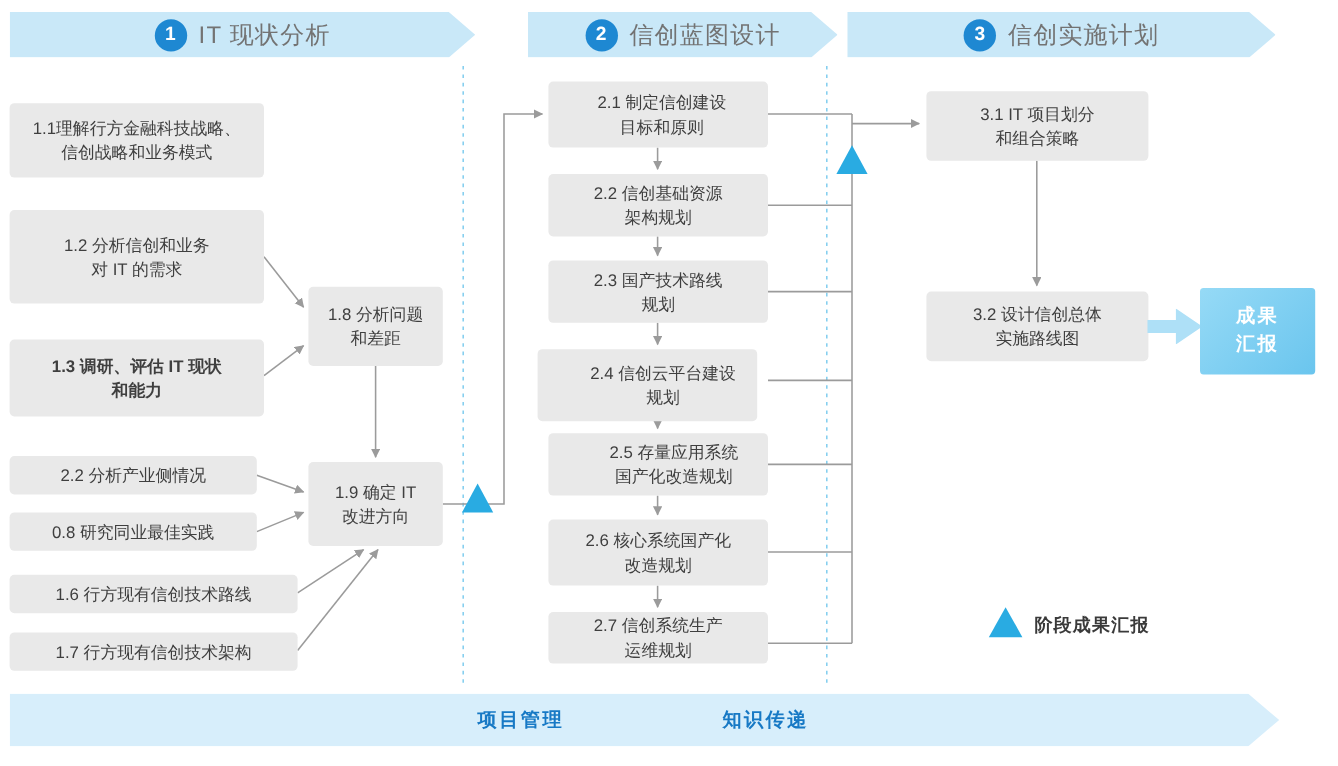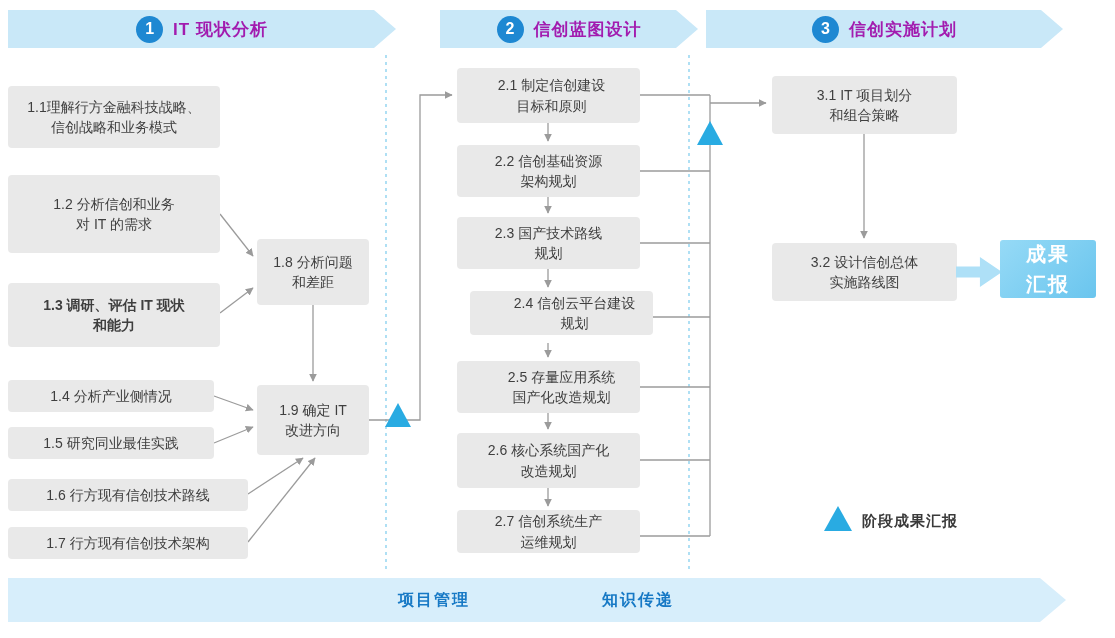"IT 现状分析" .banner .title { color: #a21caf -> #737373; font-size: 17px -> 20px; font-weight: bold -> normal }
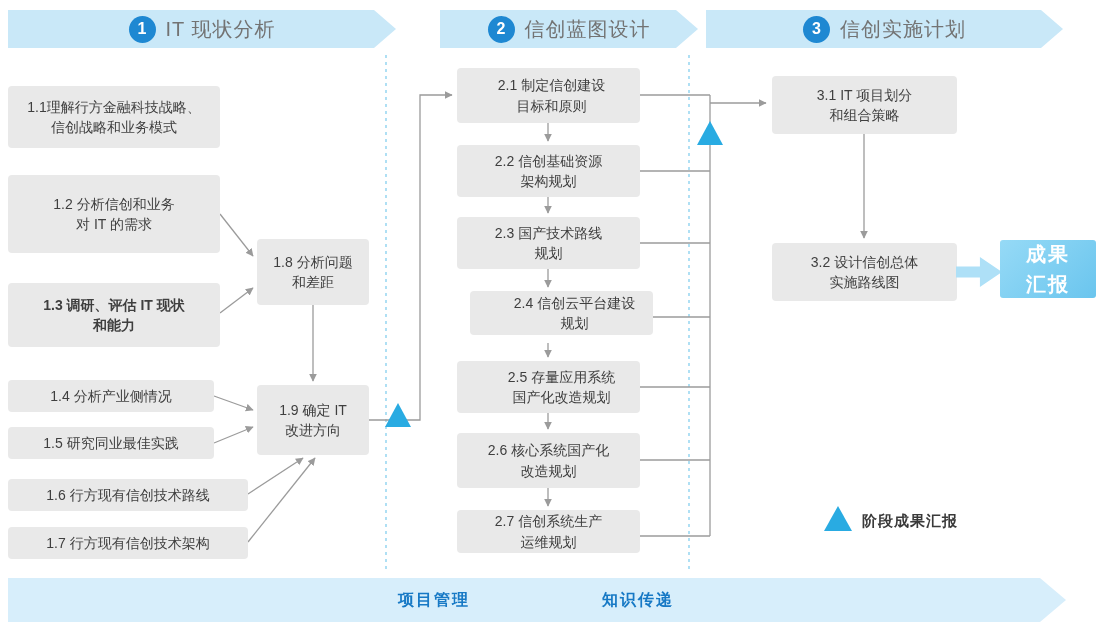"成果" .result { font-size: 20px -> 16px; height: 58px -> 72px }
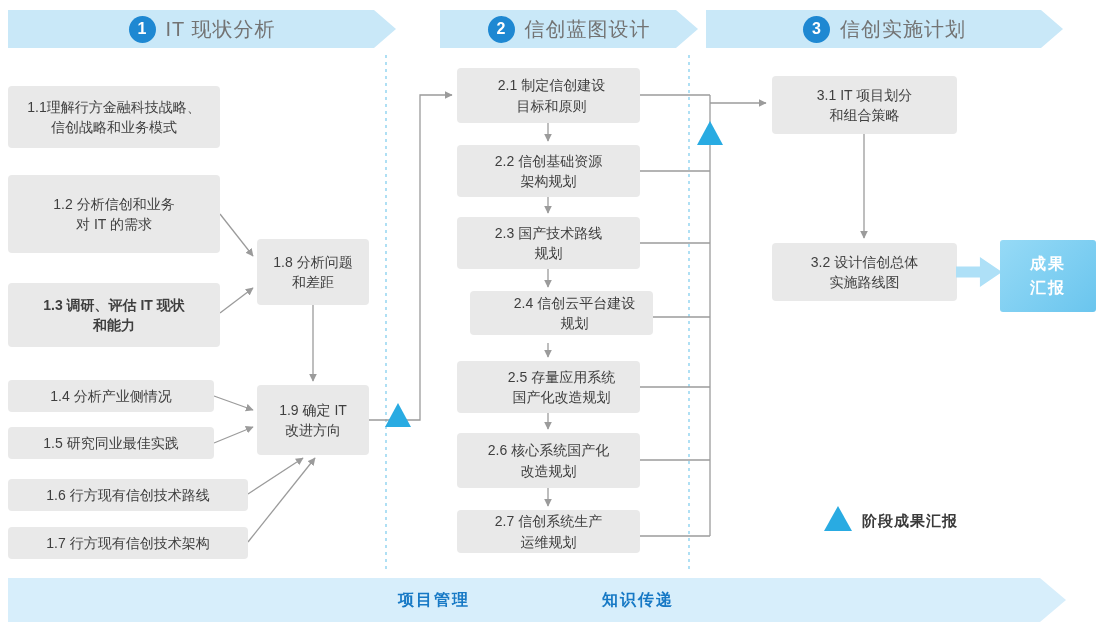"2.4 信创云平台建设" div.box { height: 44px -> 60px; left: 470px -> 448px }
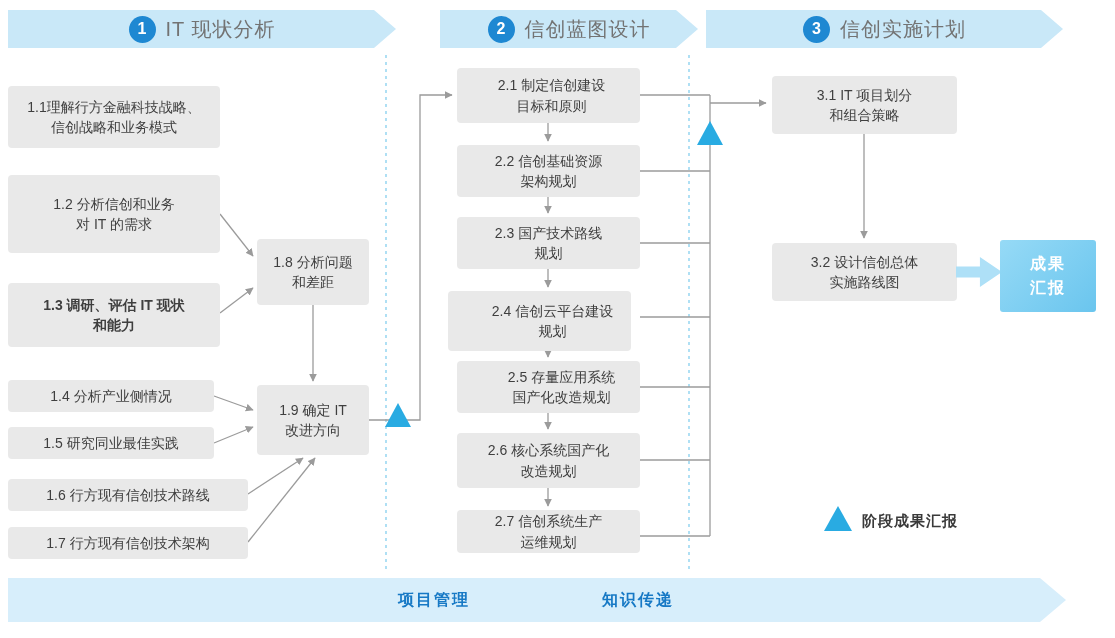"1.4 分析产业侧情况" div.box { text: 1.4 -> 2.2 }
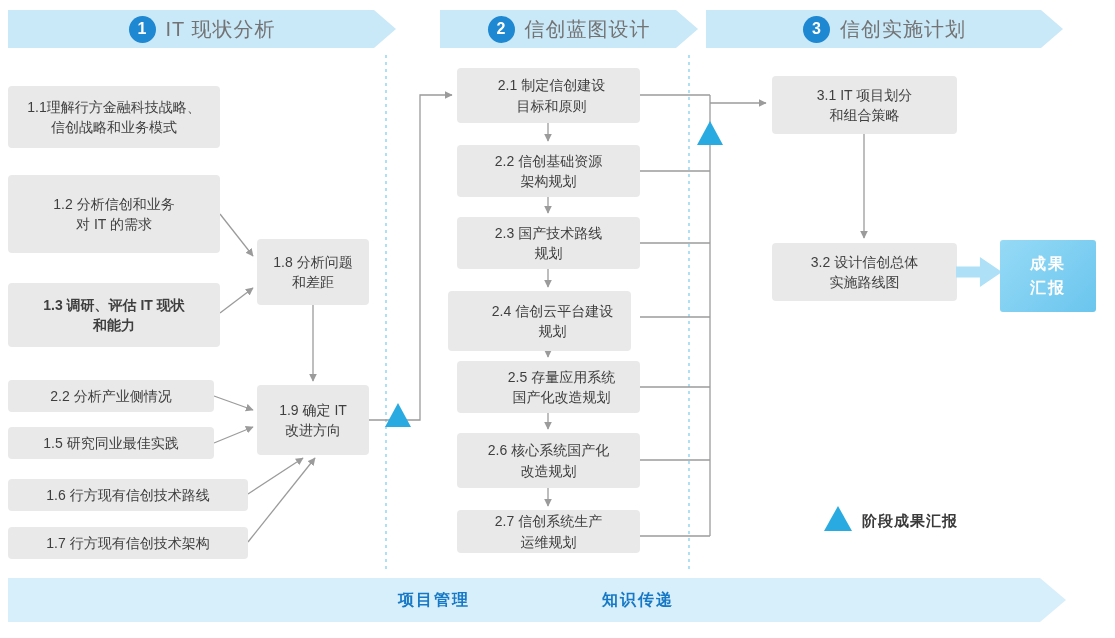"1.5 研究同业最佳实践" div.box { text: 1.5 -> 0.8 }
